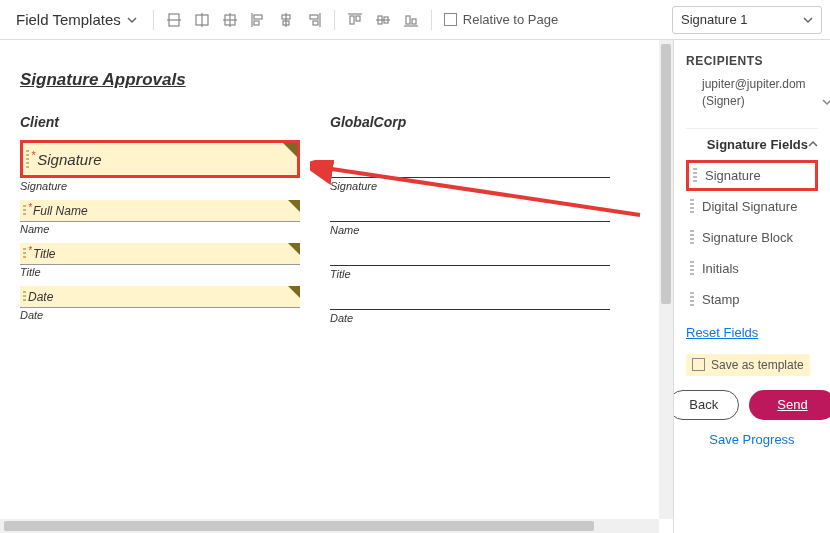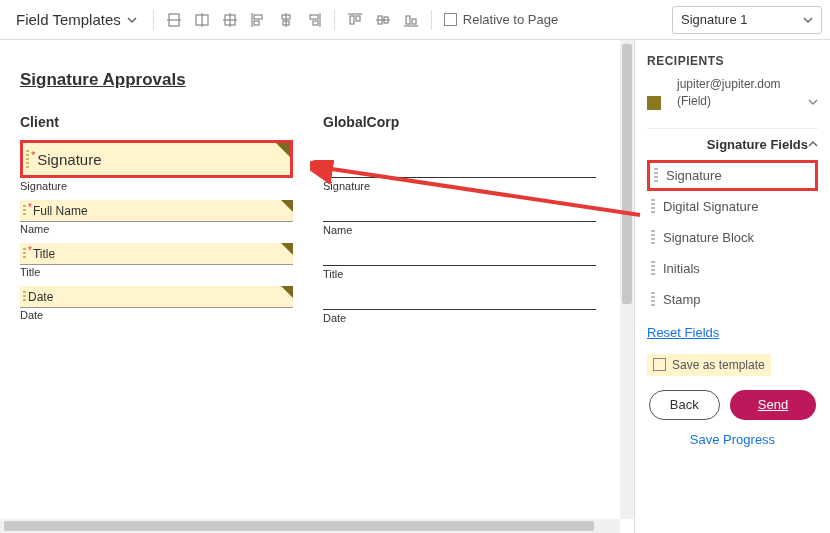"RECIPIENTS" .right-panel { width: 196px -> 157px }
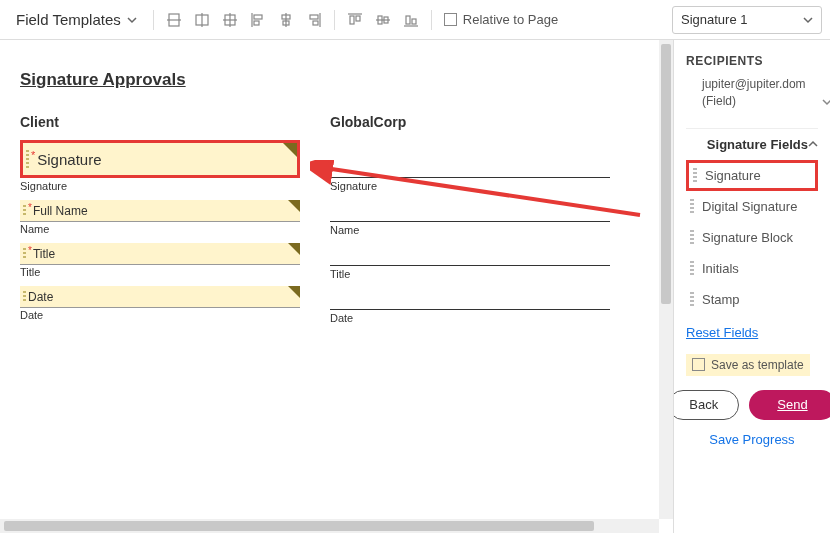"Signature Approvals" .doc-scroll { font-style: none -> italic }
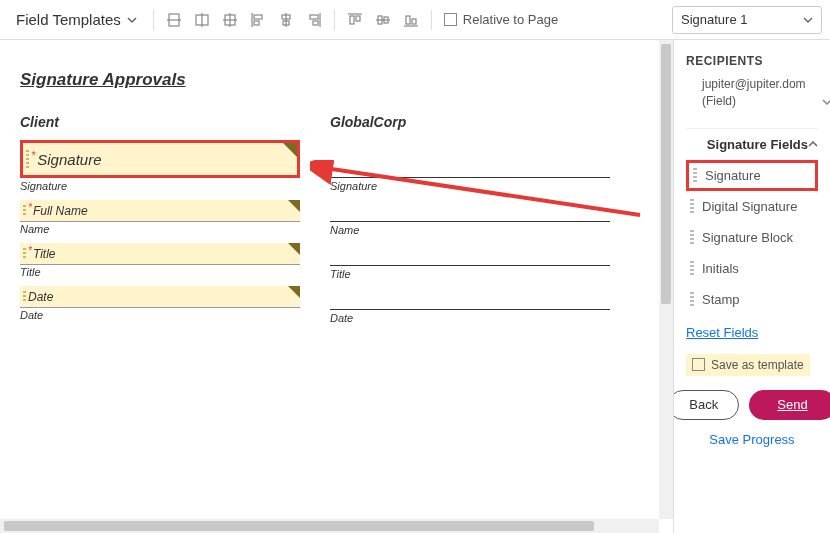"(Field)" div { text: Field -> Signer }
